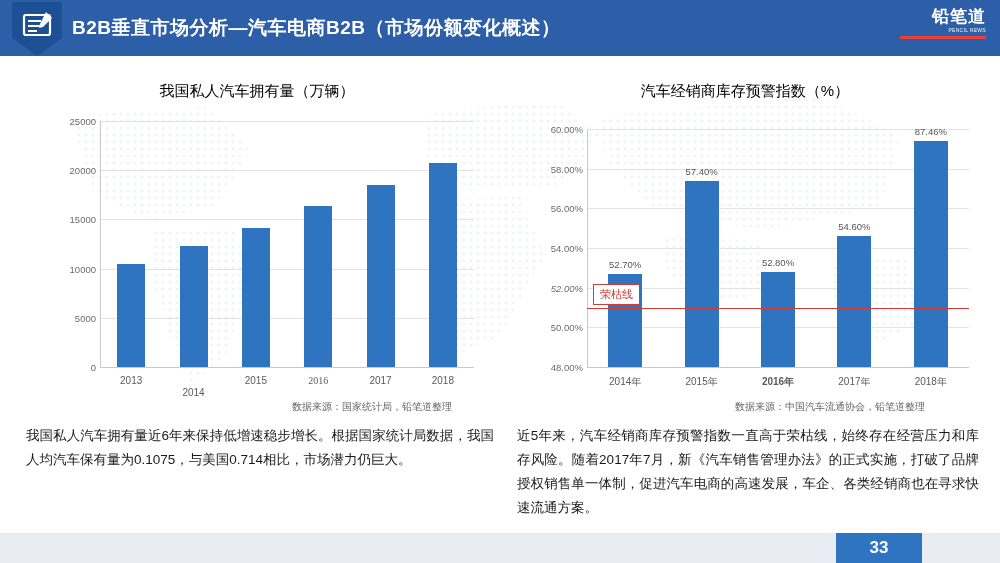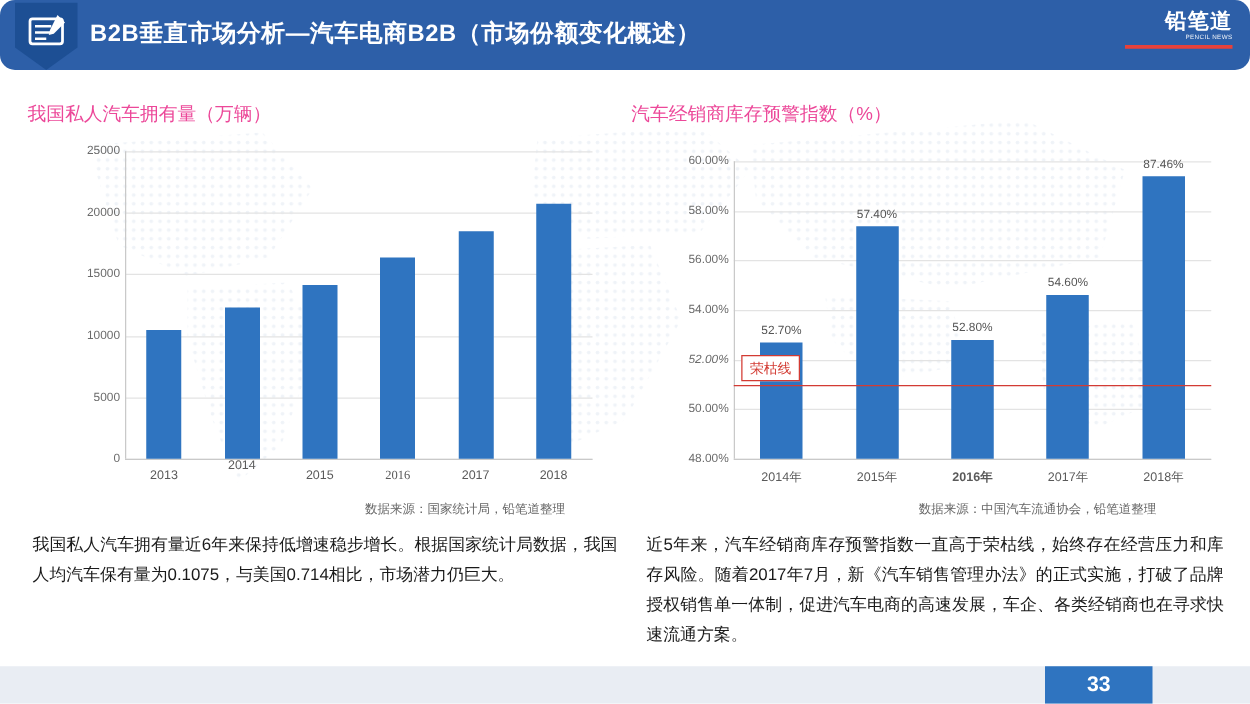"B2B垂直市场分析—汽车电商B2B（市场份额变化概述）" .header { border-radius: 12px -> none }
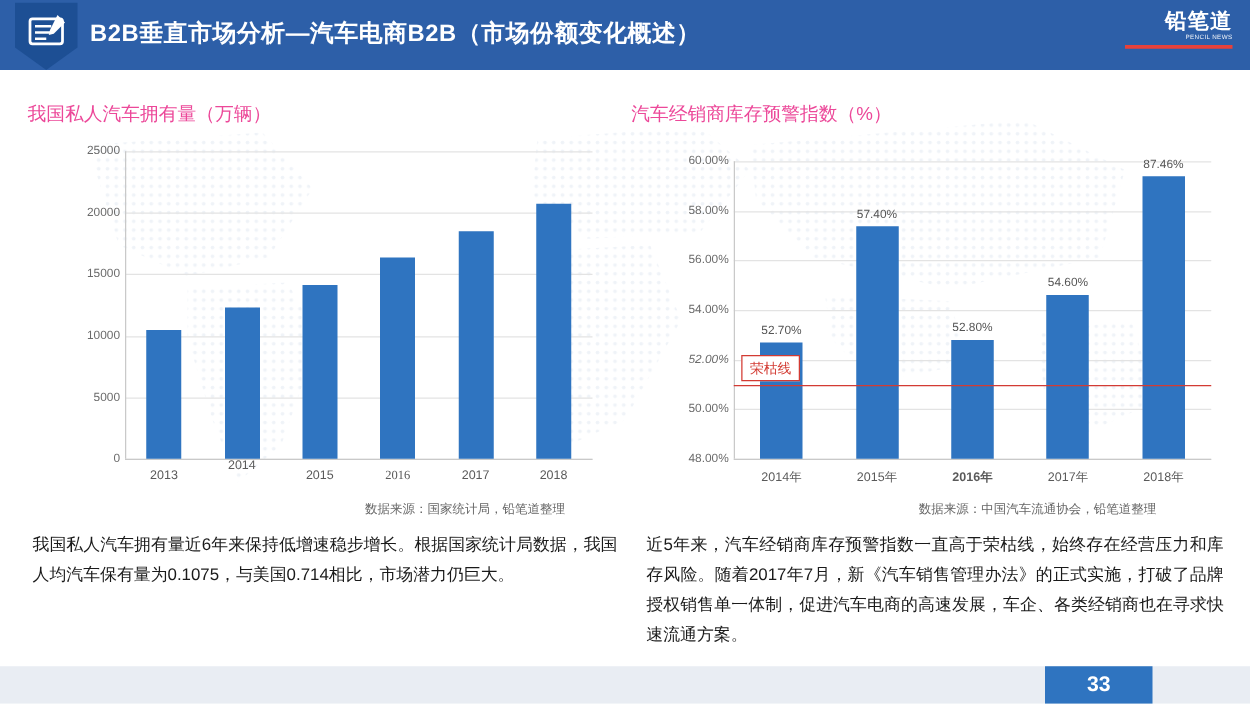"我国私人汽车拥有量（万辆）" .chart-title { color: #ec4899 -> #000000; text-align: left -> center }
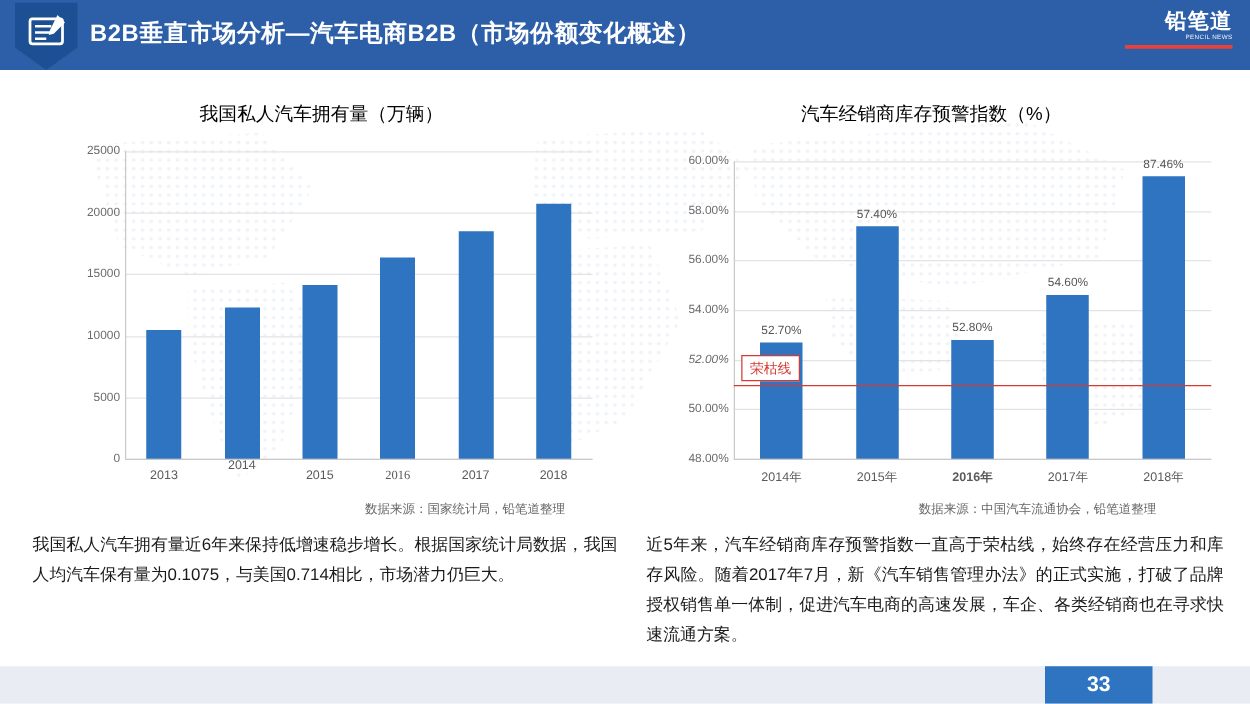"2014" div.xtick { top: 260px -> 280px }
